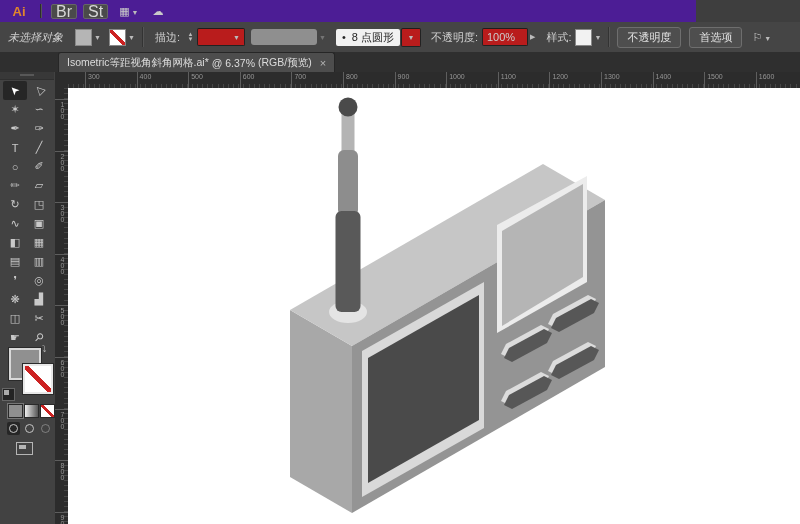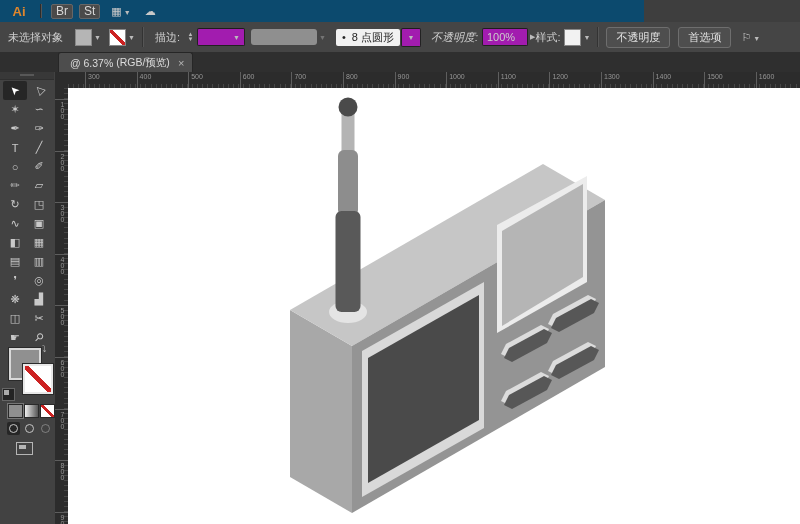"Ai" #menubar { background: #0c4a6e -> #4c1d95; width: 644px -> 696px }
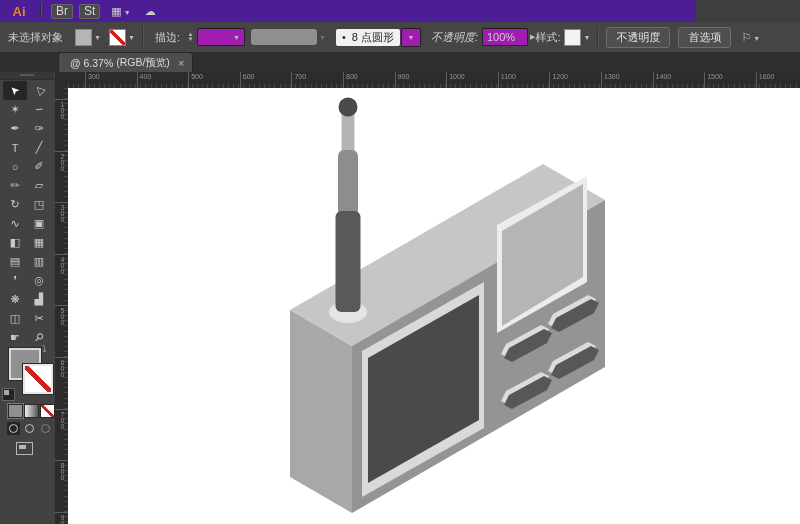"Br" .hdr-btn { font-size: 12px -> 16px }
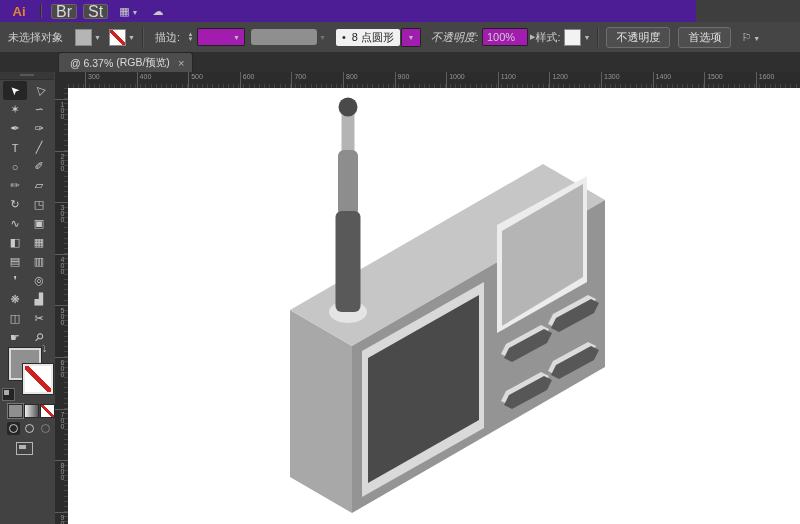"未选择对象" span.cb-label { font-style: none -> italic }
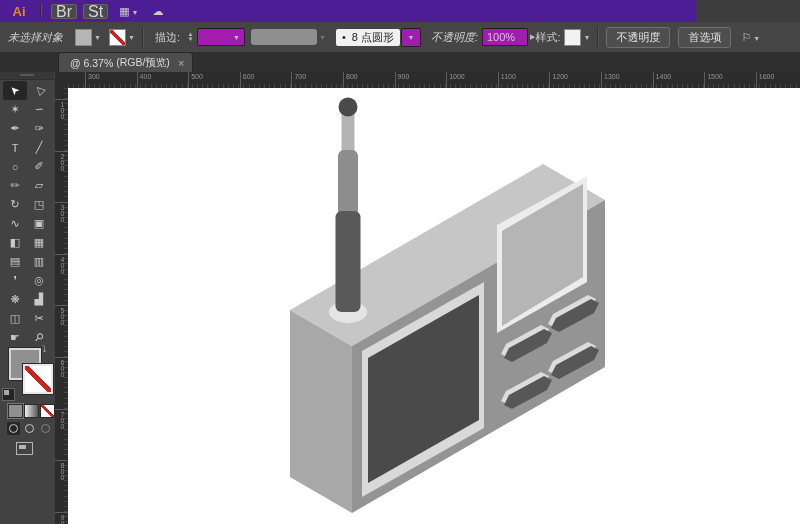"不透明度:" span.cb-label { font-style: italic -> none }
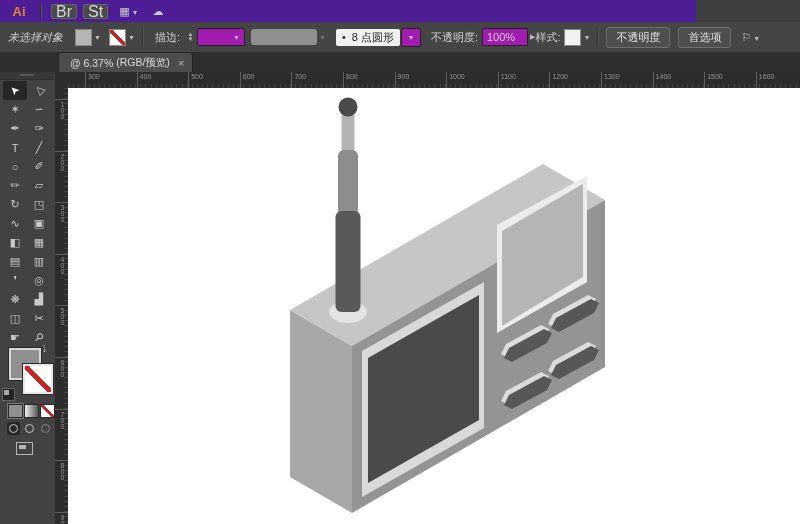"100%" .dark-box { background: #a21caf -> #b91c1c }
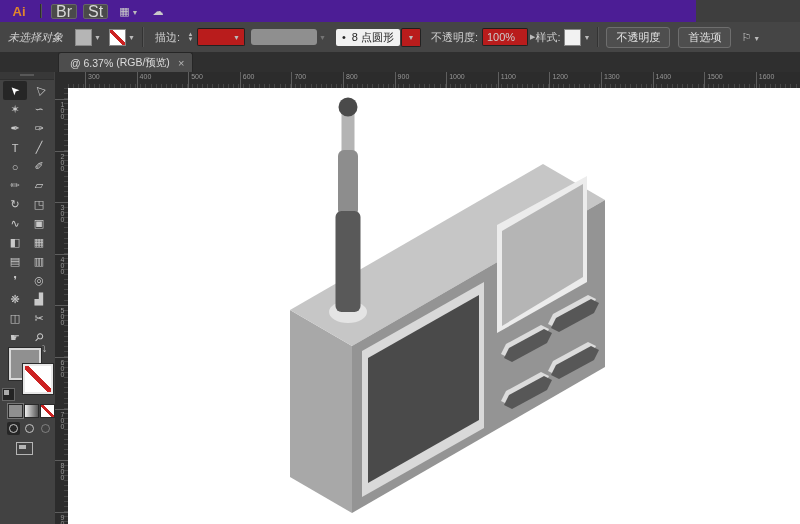"样式:" span.cb-label { margin-left: 0 -> 11px }
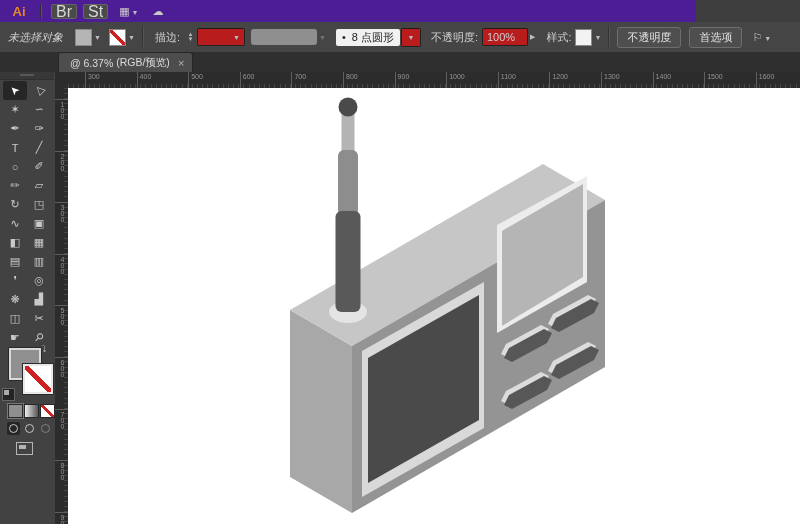"Isometric等距视角斜角网格.ai*" span { html: none -> <span>Isometric等距视角斜角网格.ai*</span> }
